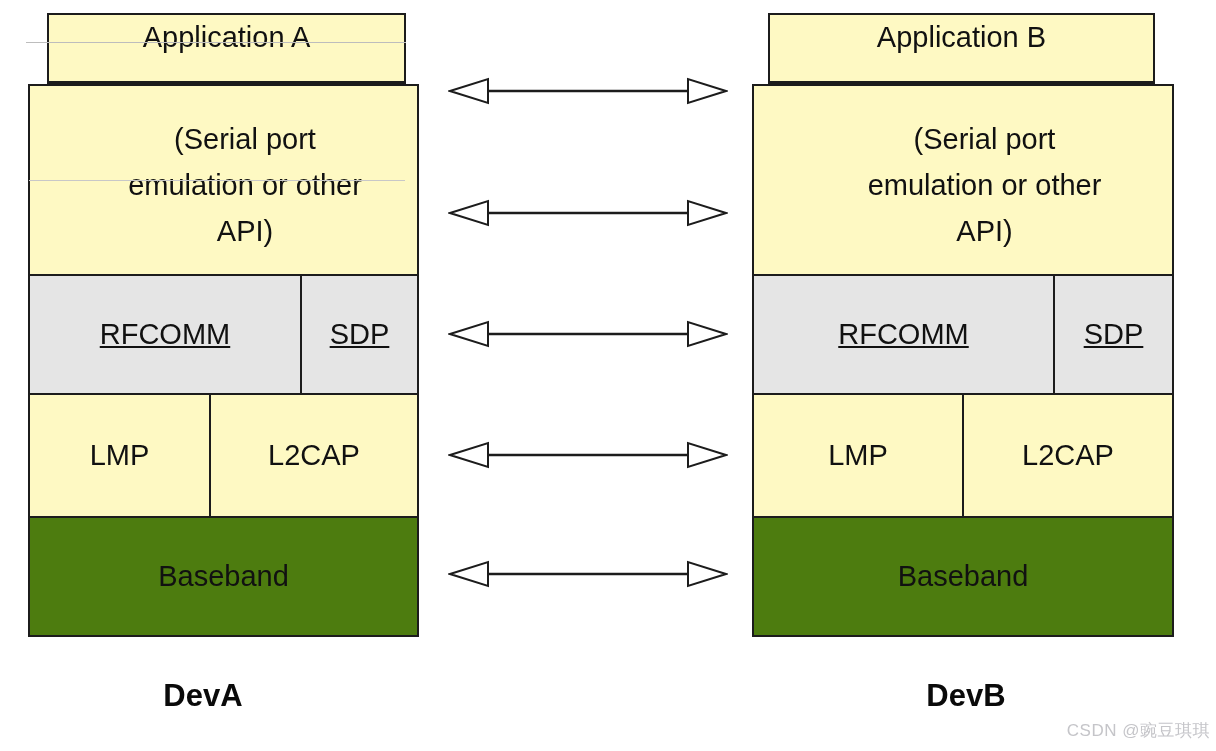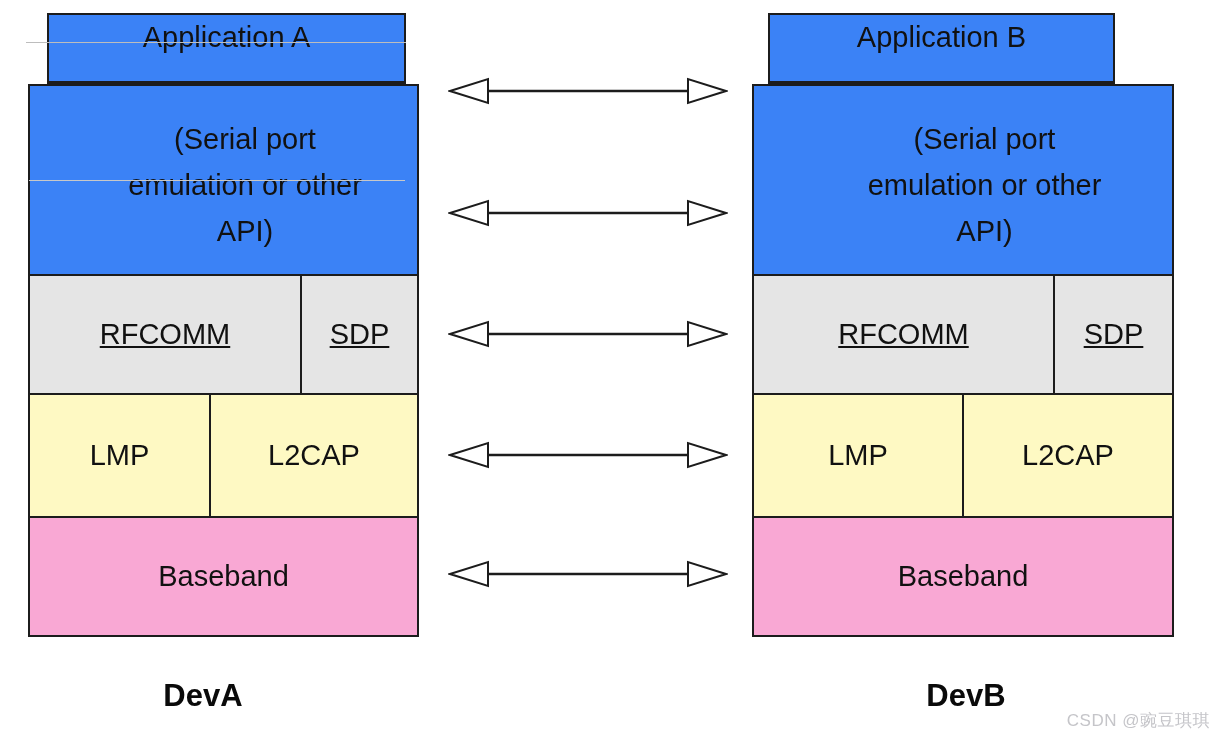"Application A" .box { background: #3b82f6 -> #fef9c3 }
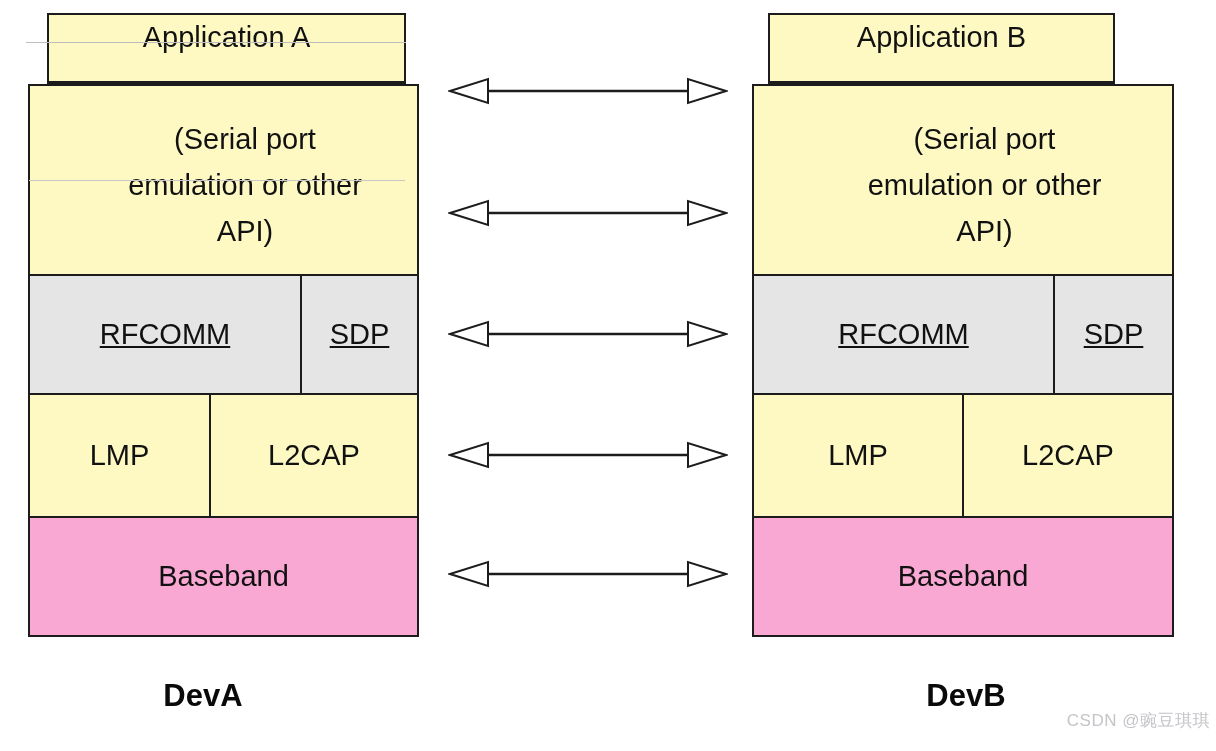"Application B" .appB { width: 347px -> 387px }
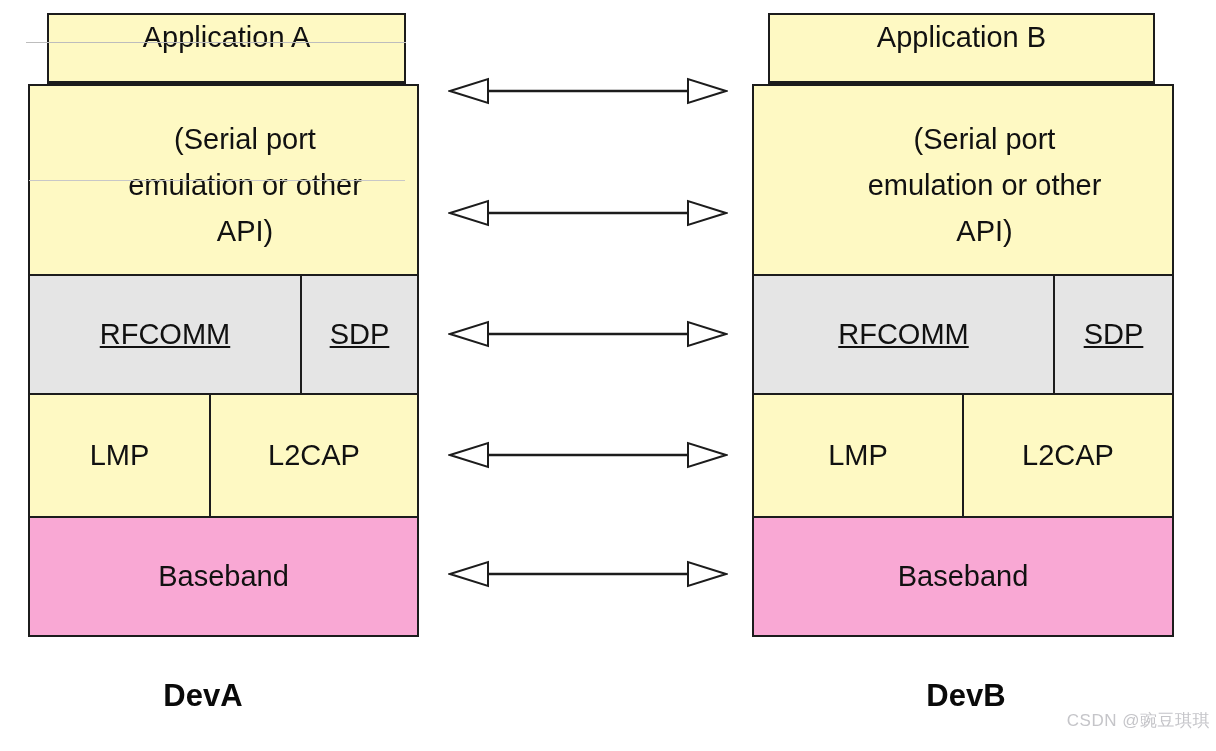"Baseband" .row-dark { background: #f9a8d4 -> #4d7c0f }
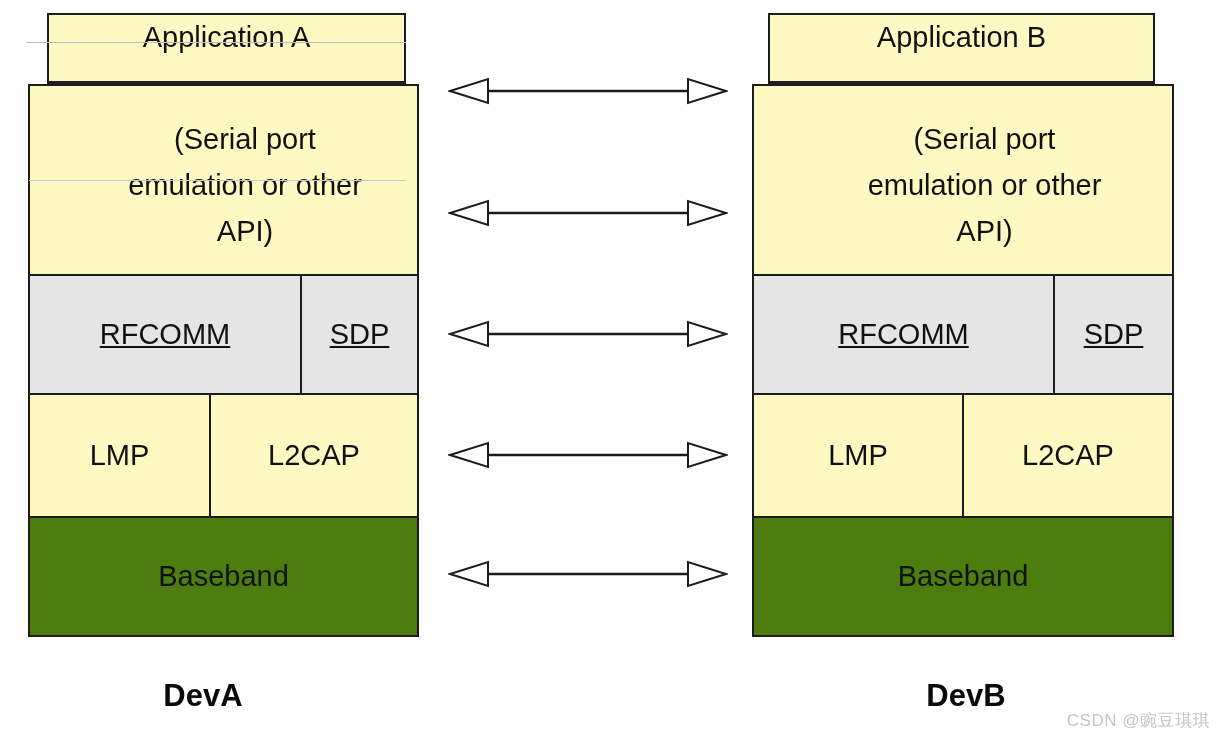"CSDN @豌豆琪琪" .watermark { bottom: 19px -> 9px }
